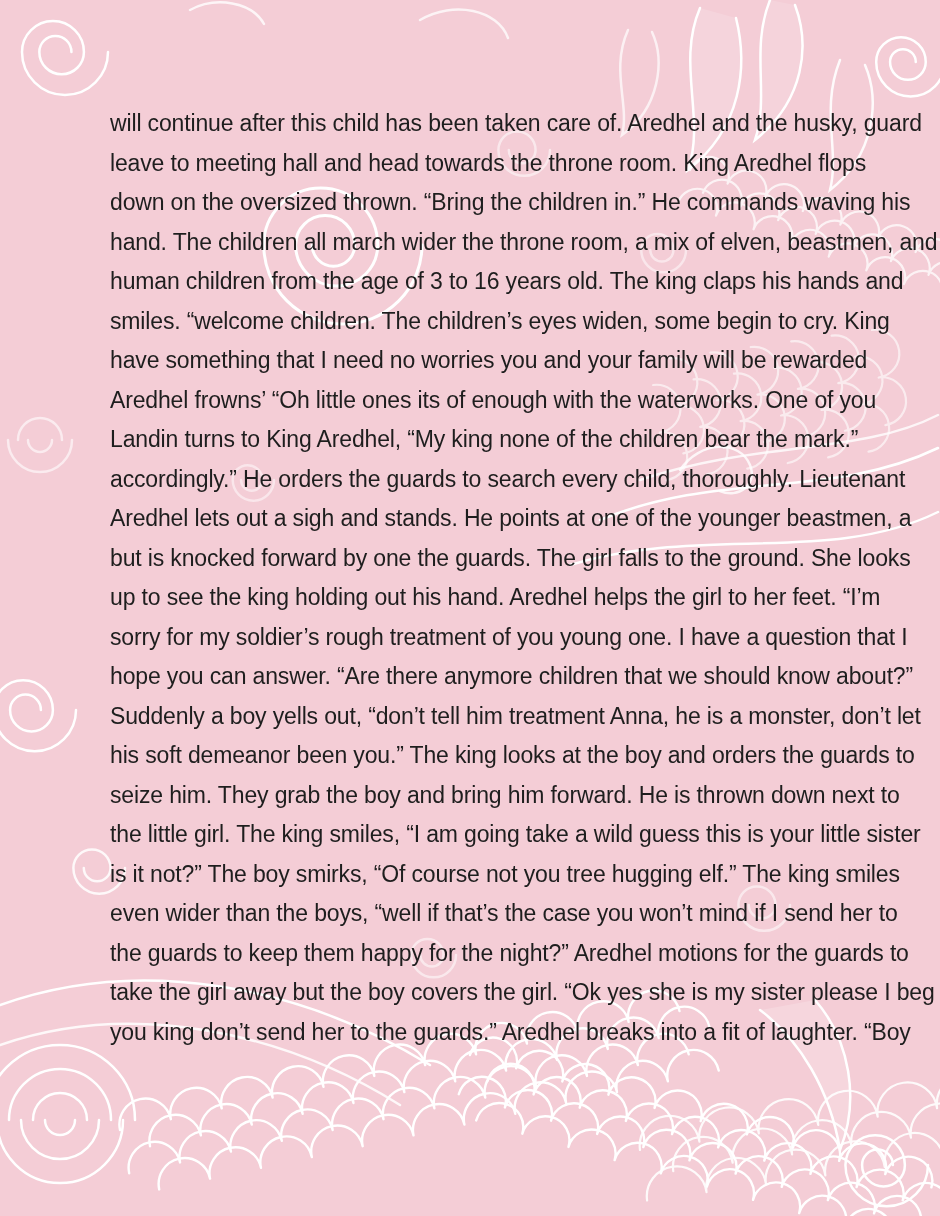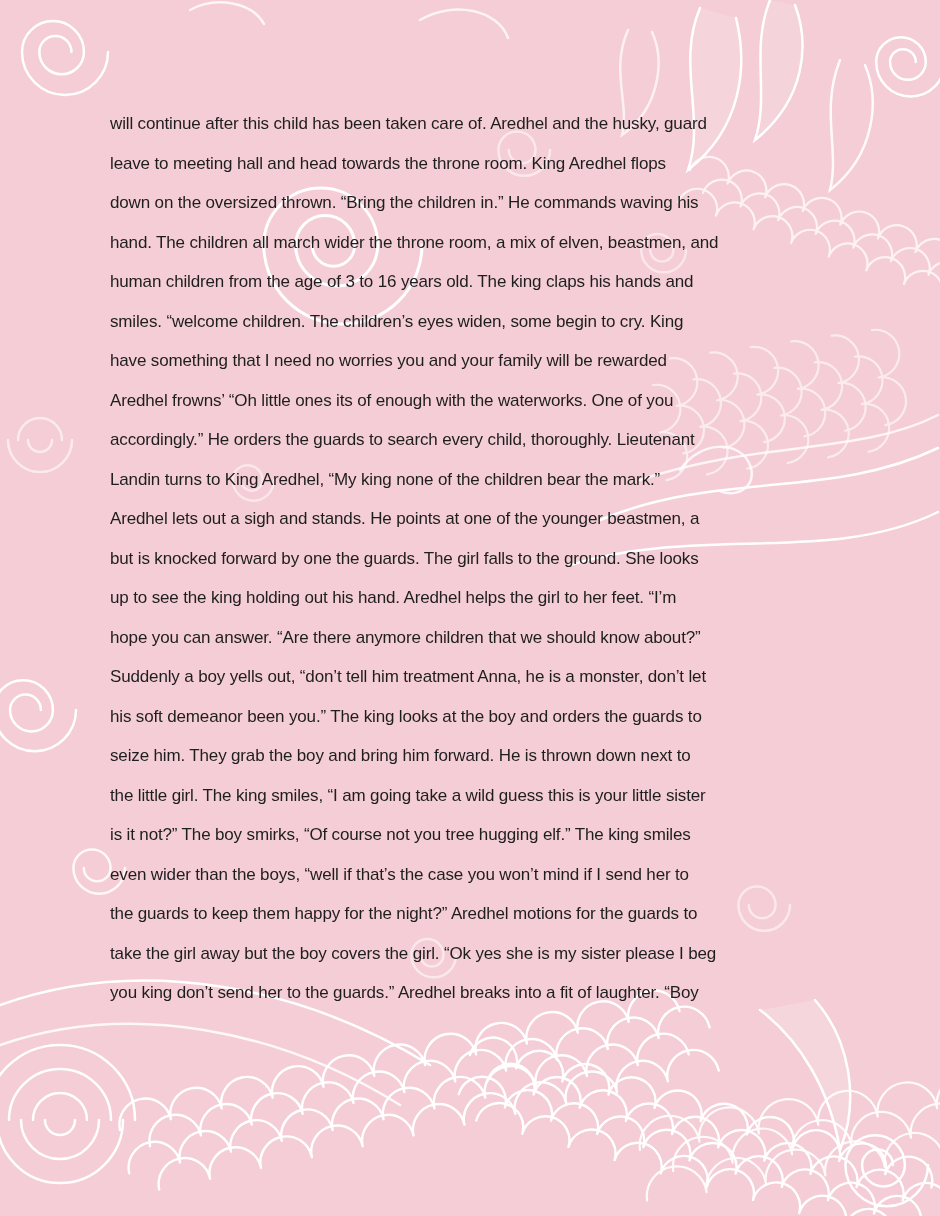"will continue after this child" .text-block { font-size: 17px -> 23px }
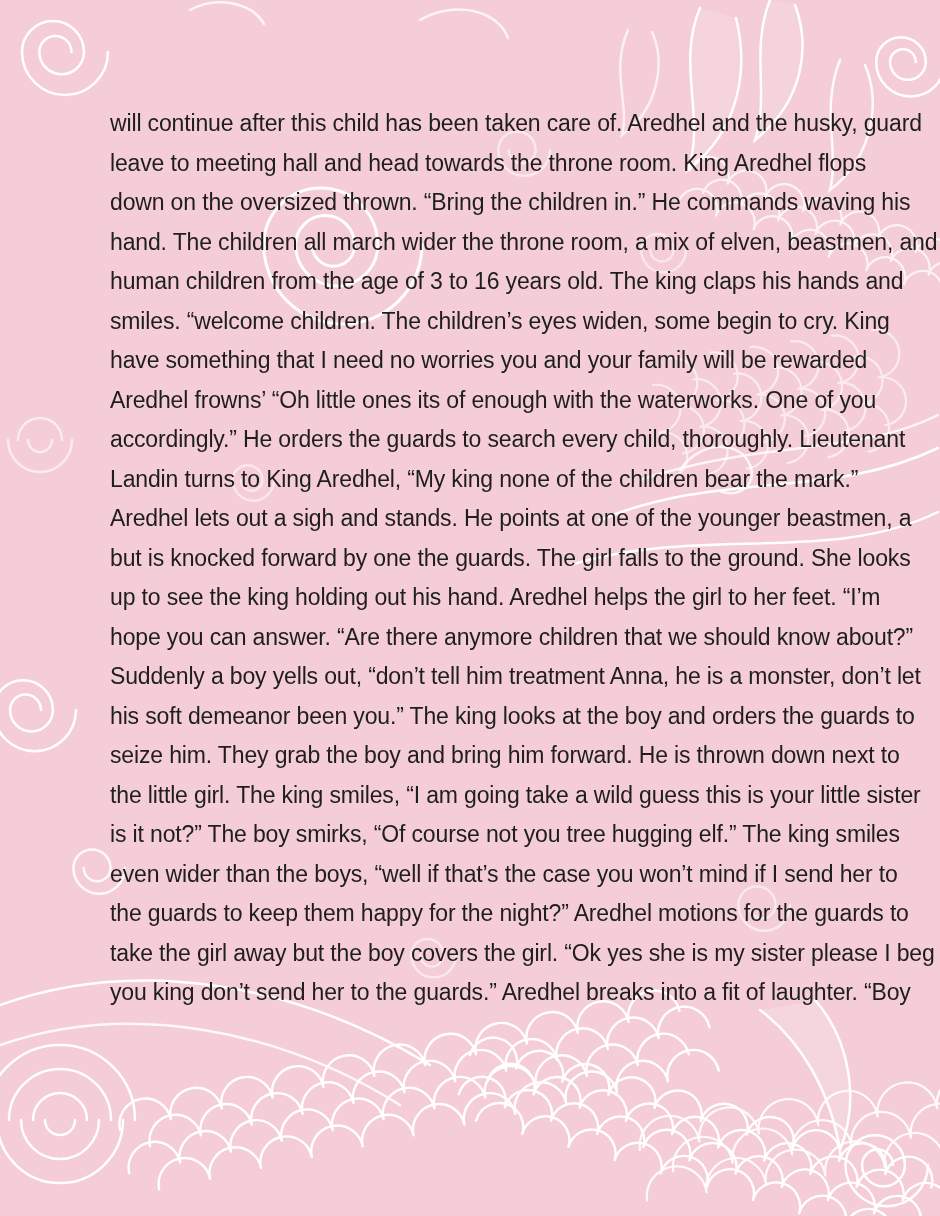"accordingly.” He orders the guards" div.line { order: before "Landin turns to King Aredhel," -> after "Landin turns to King Aredhel," }
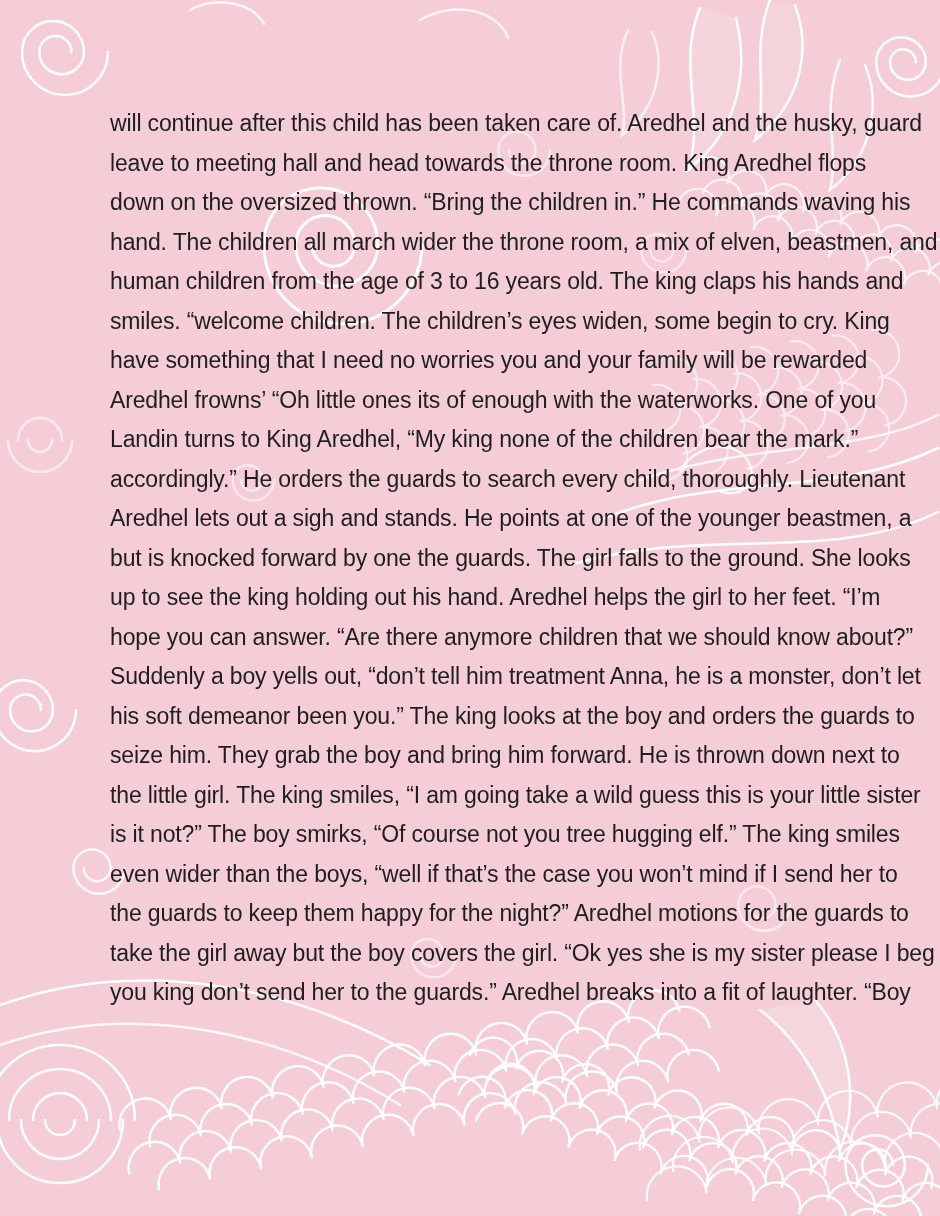"sorry for my soldier’s rough" div.line { html: none -> <div>sorry for my soldier’s rough treatment of you young one. I have a question that I</div> }
